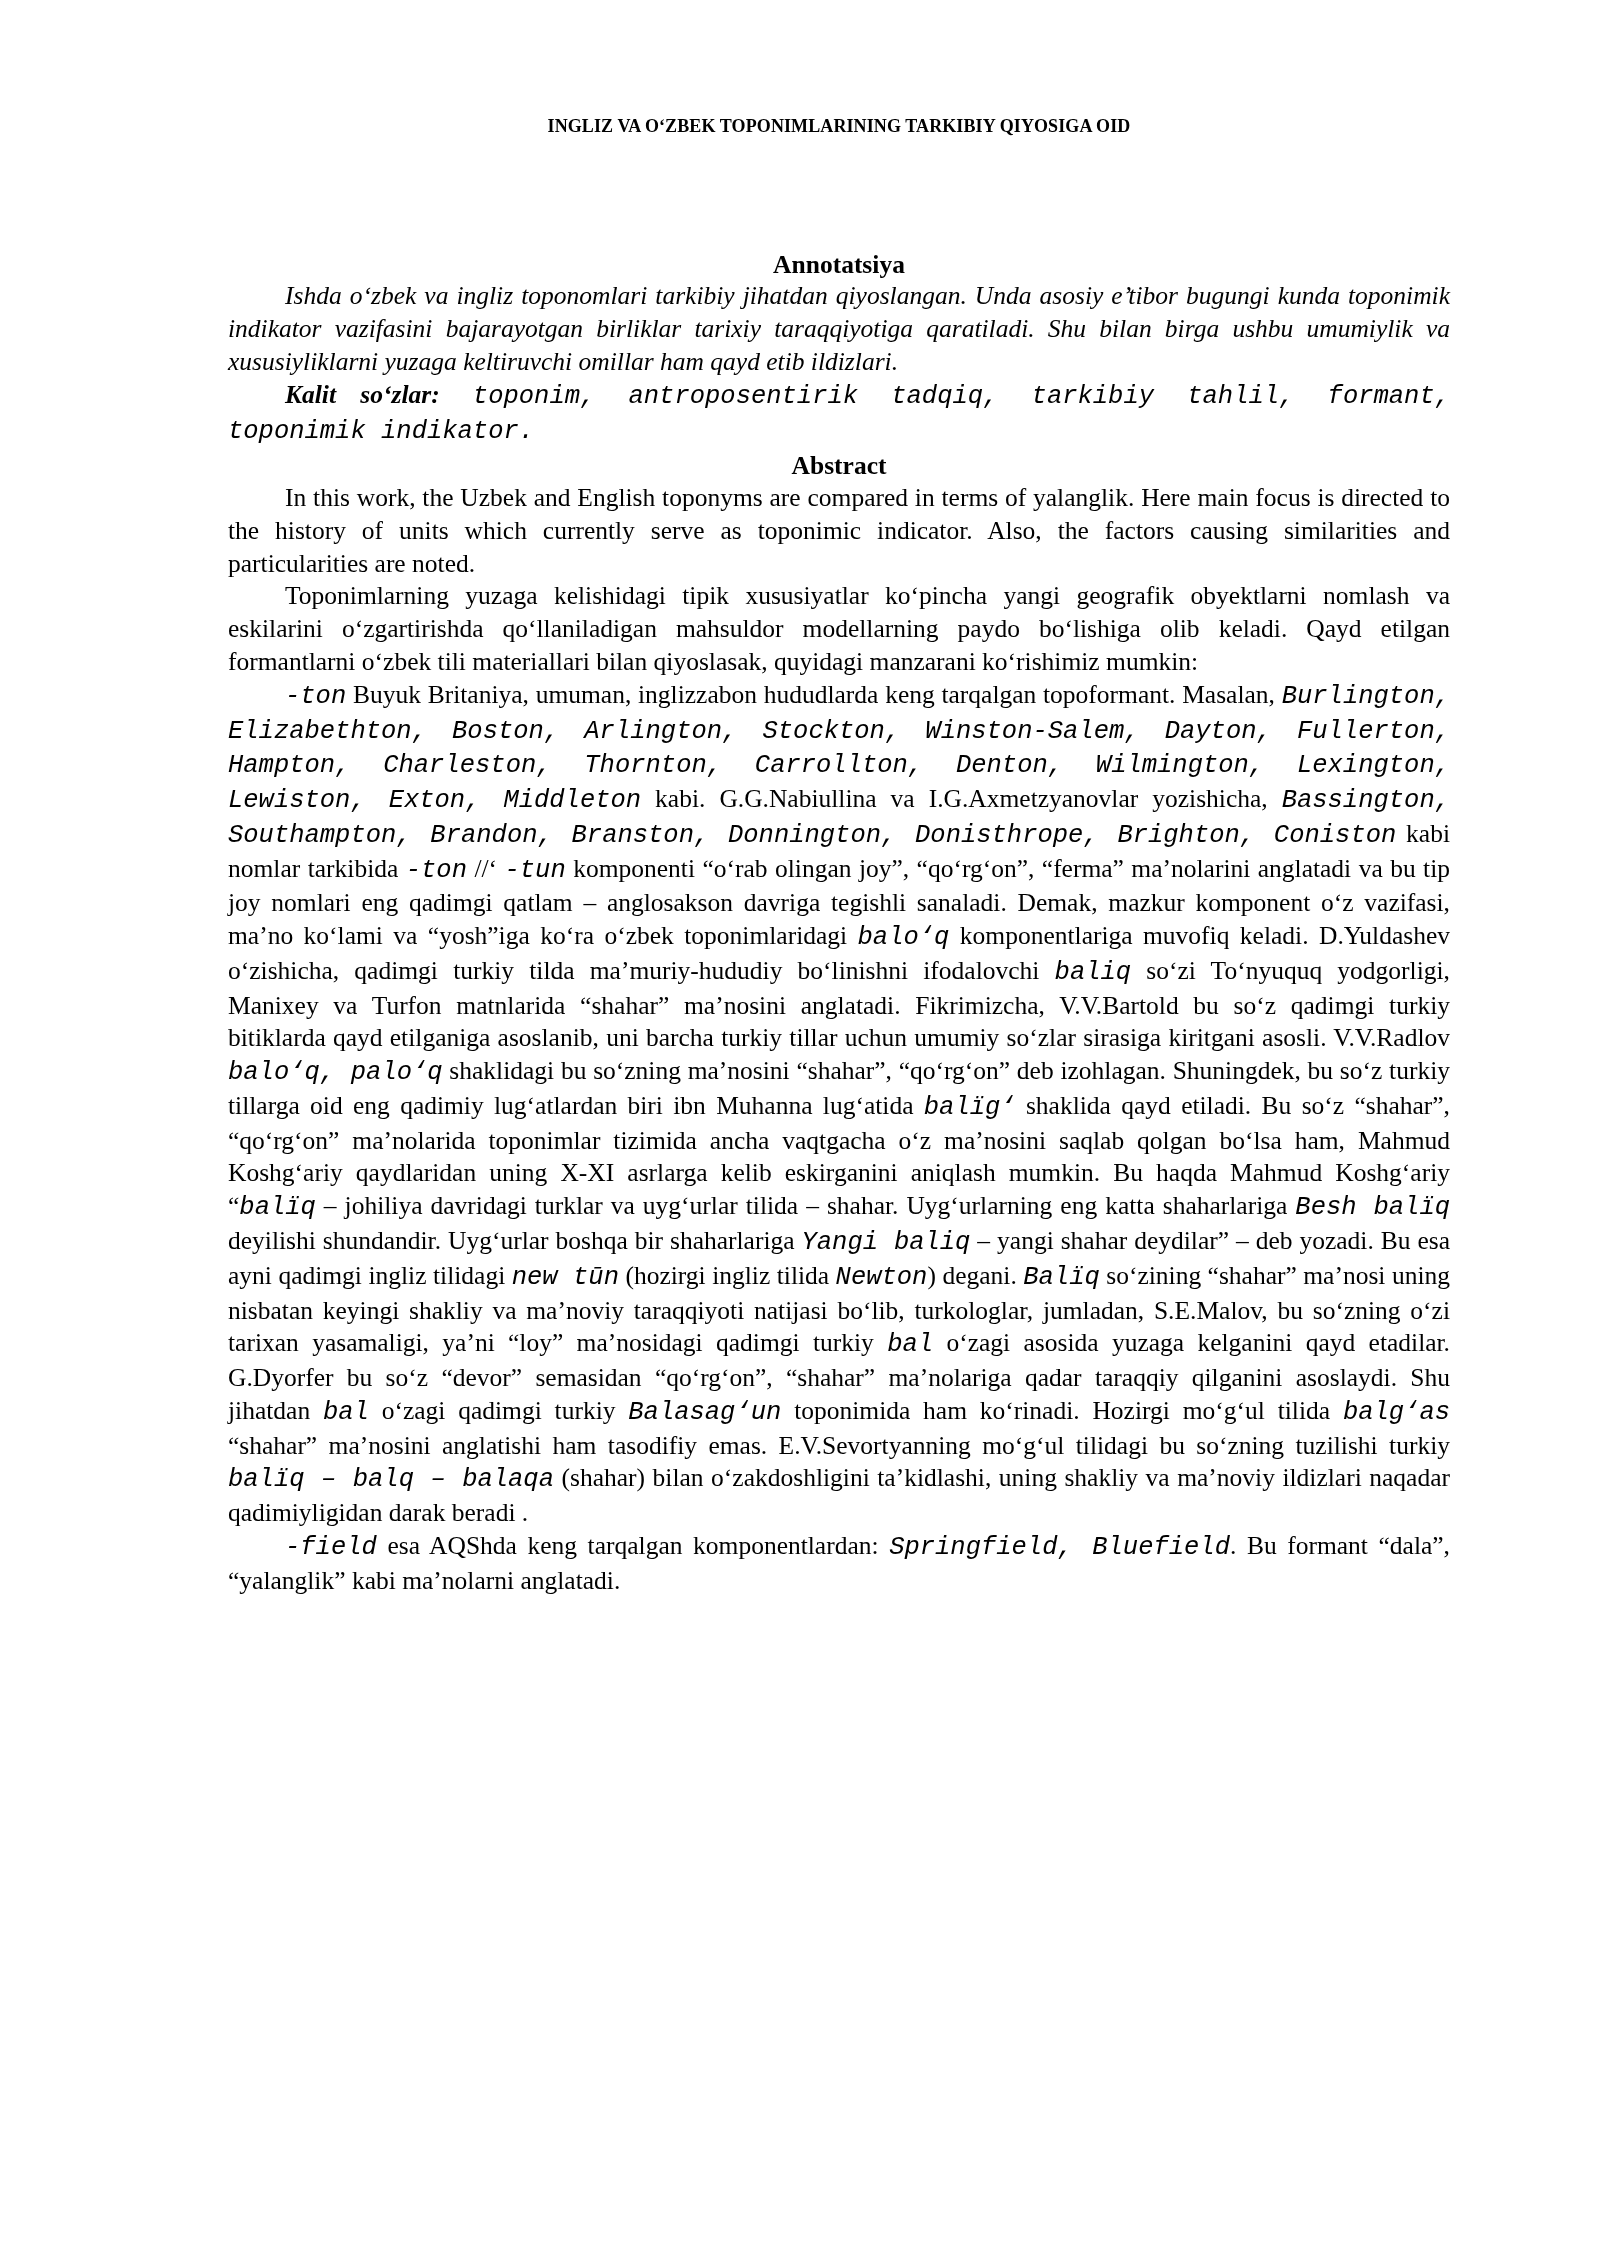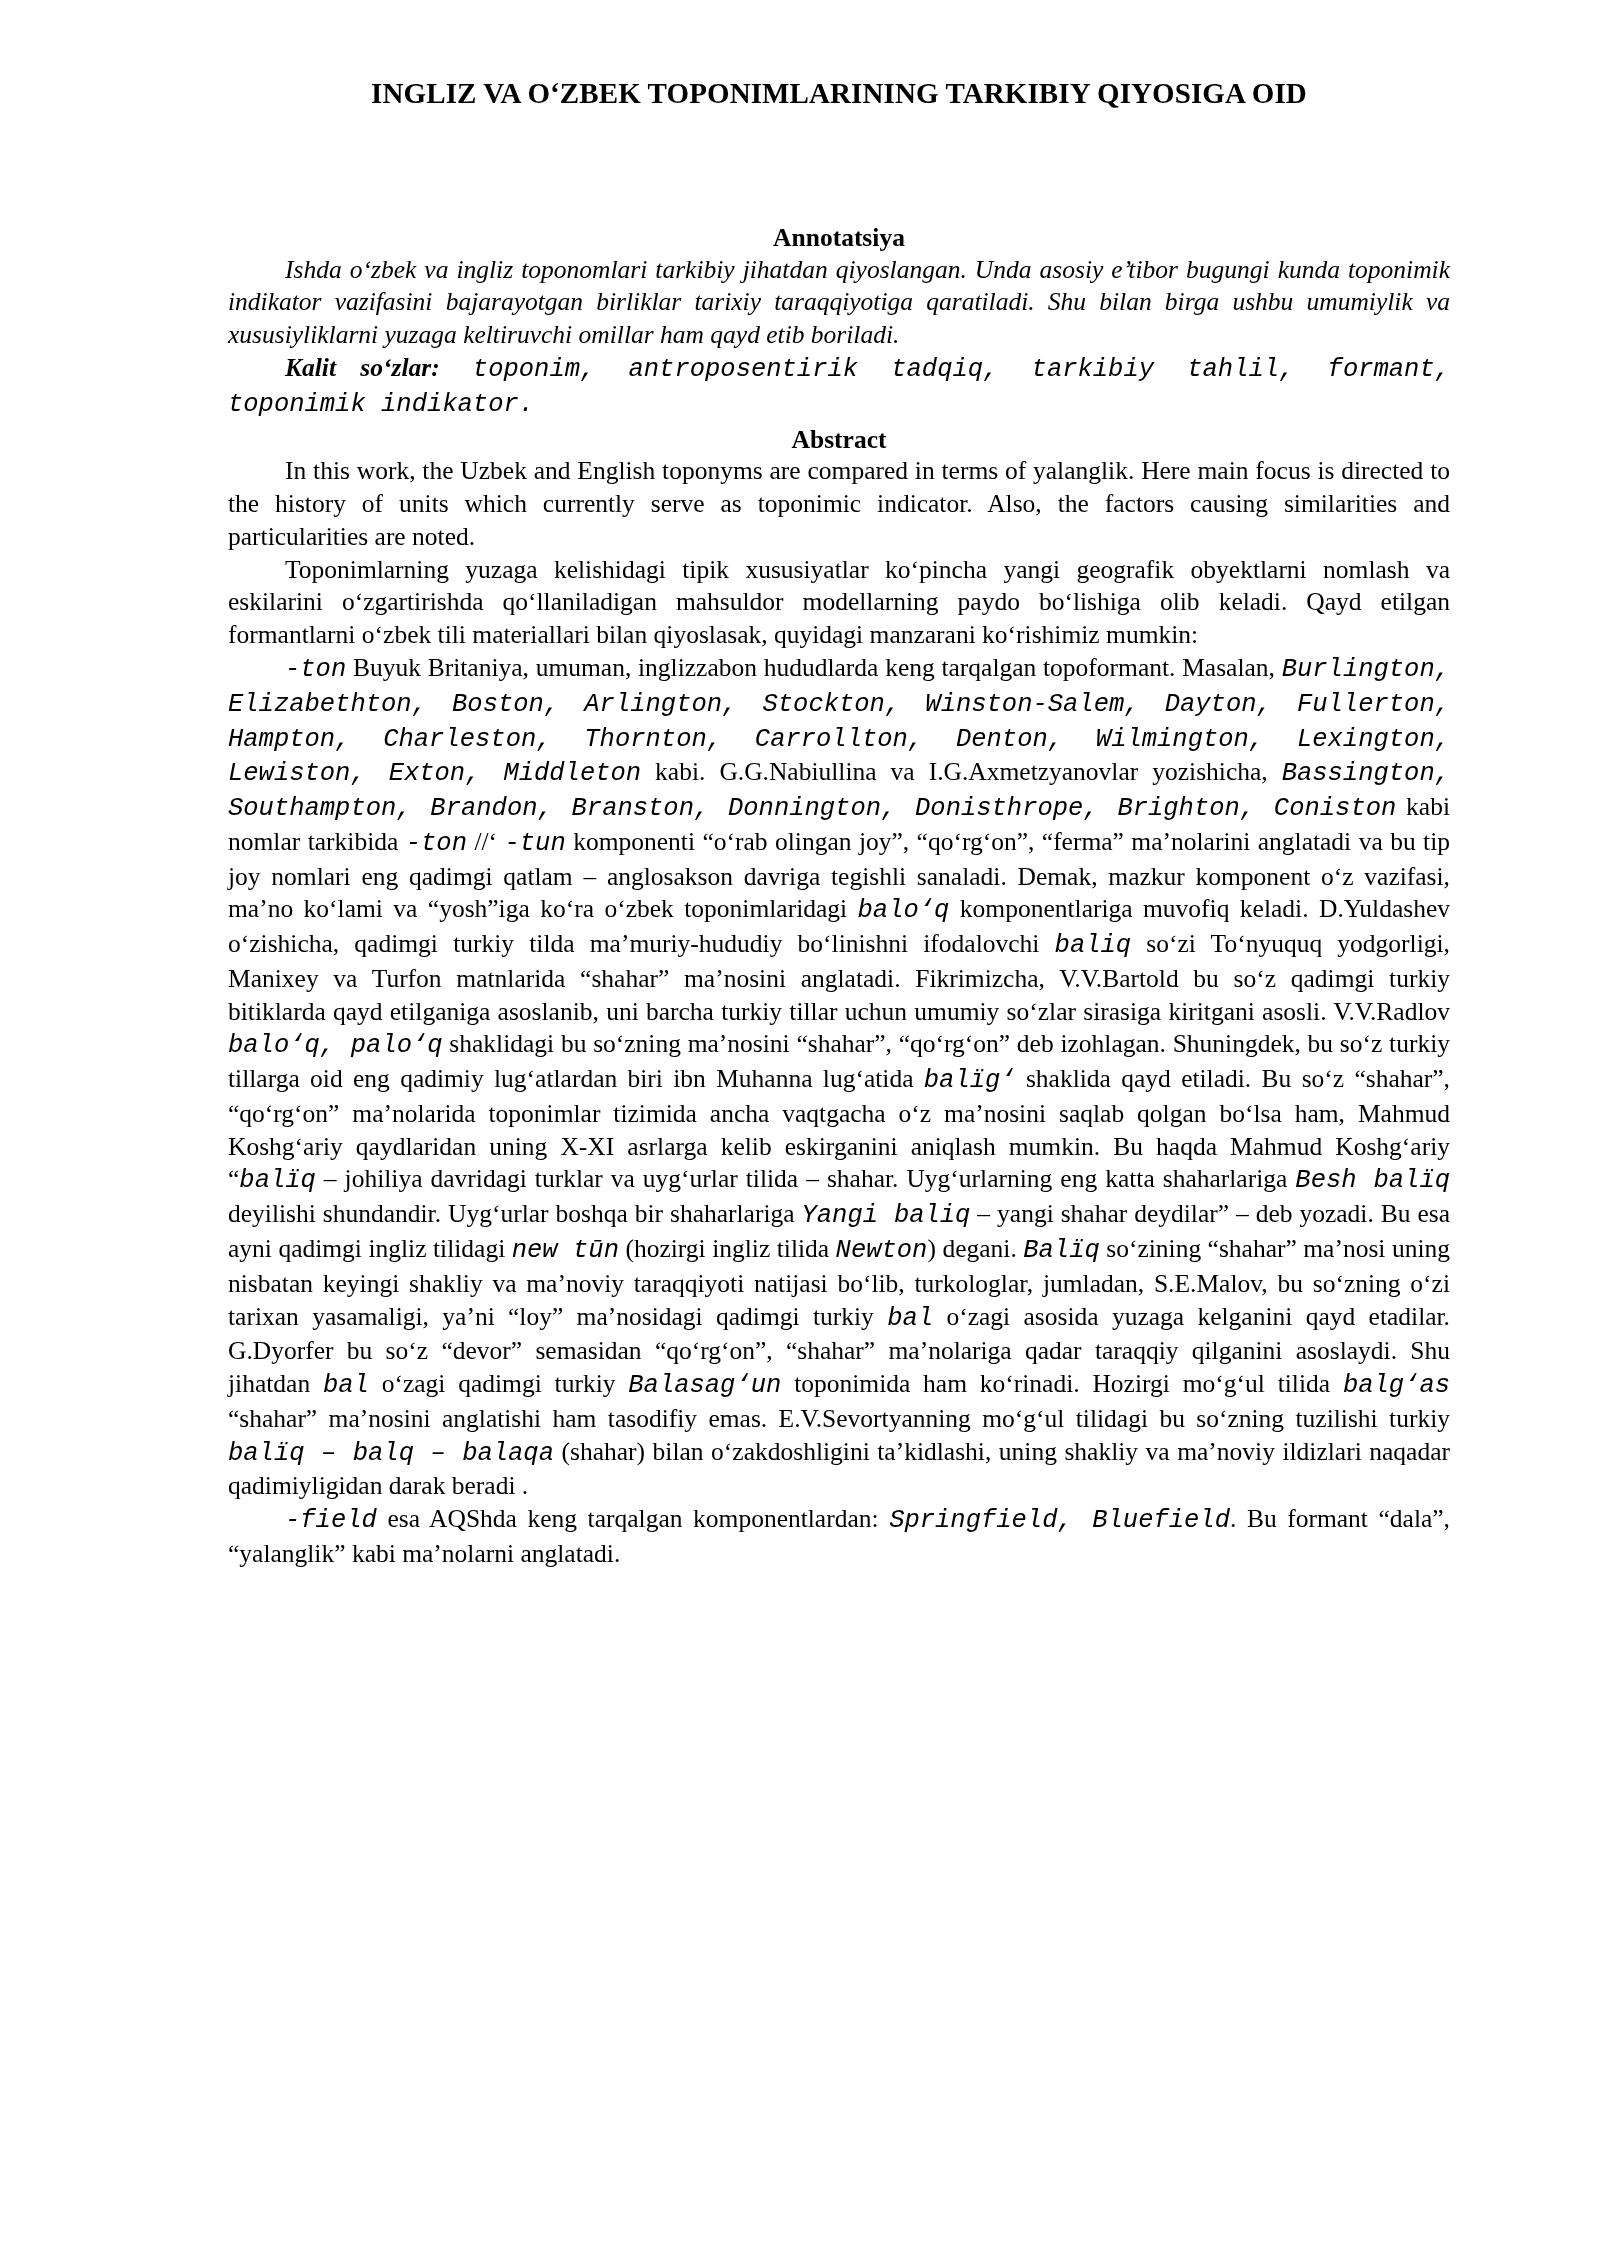"INGLIZ VA O‘ZBEK TOPONIMLARINING" .doc-title { font-size: 29px -> 18px; margin-top: 76px -> 116px }
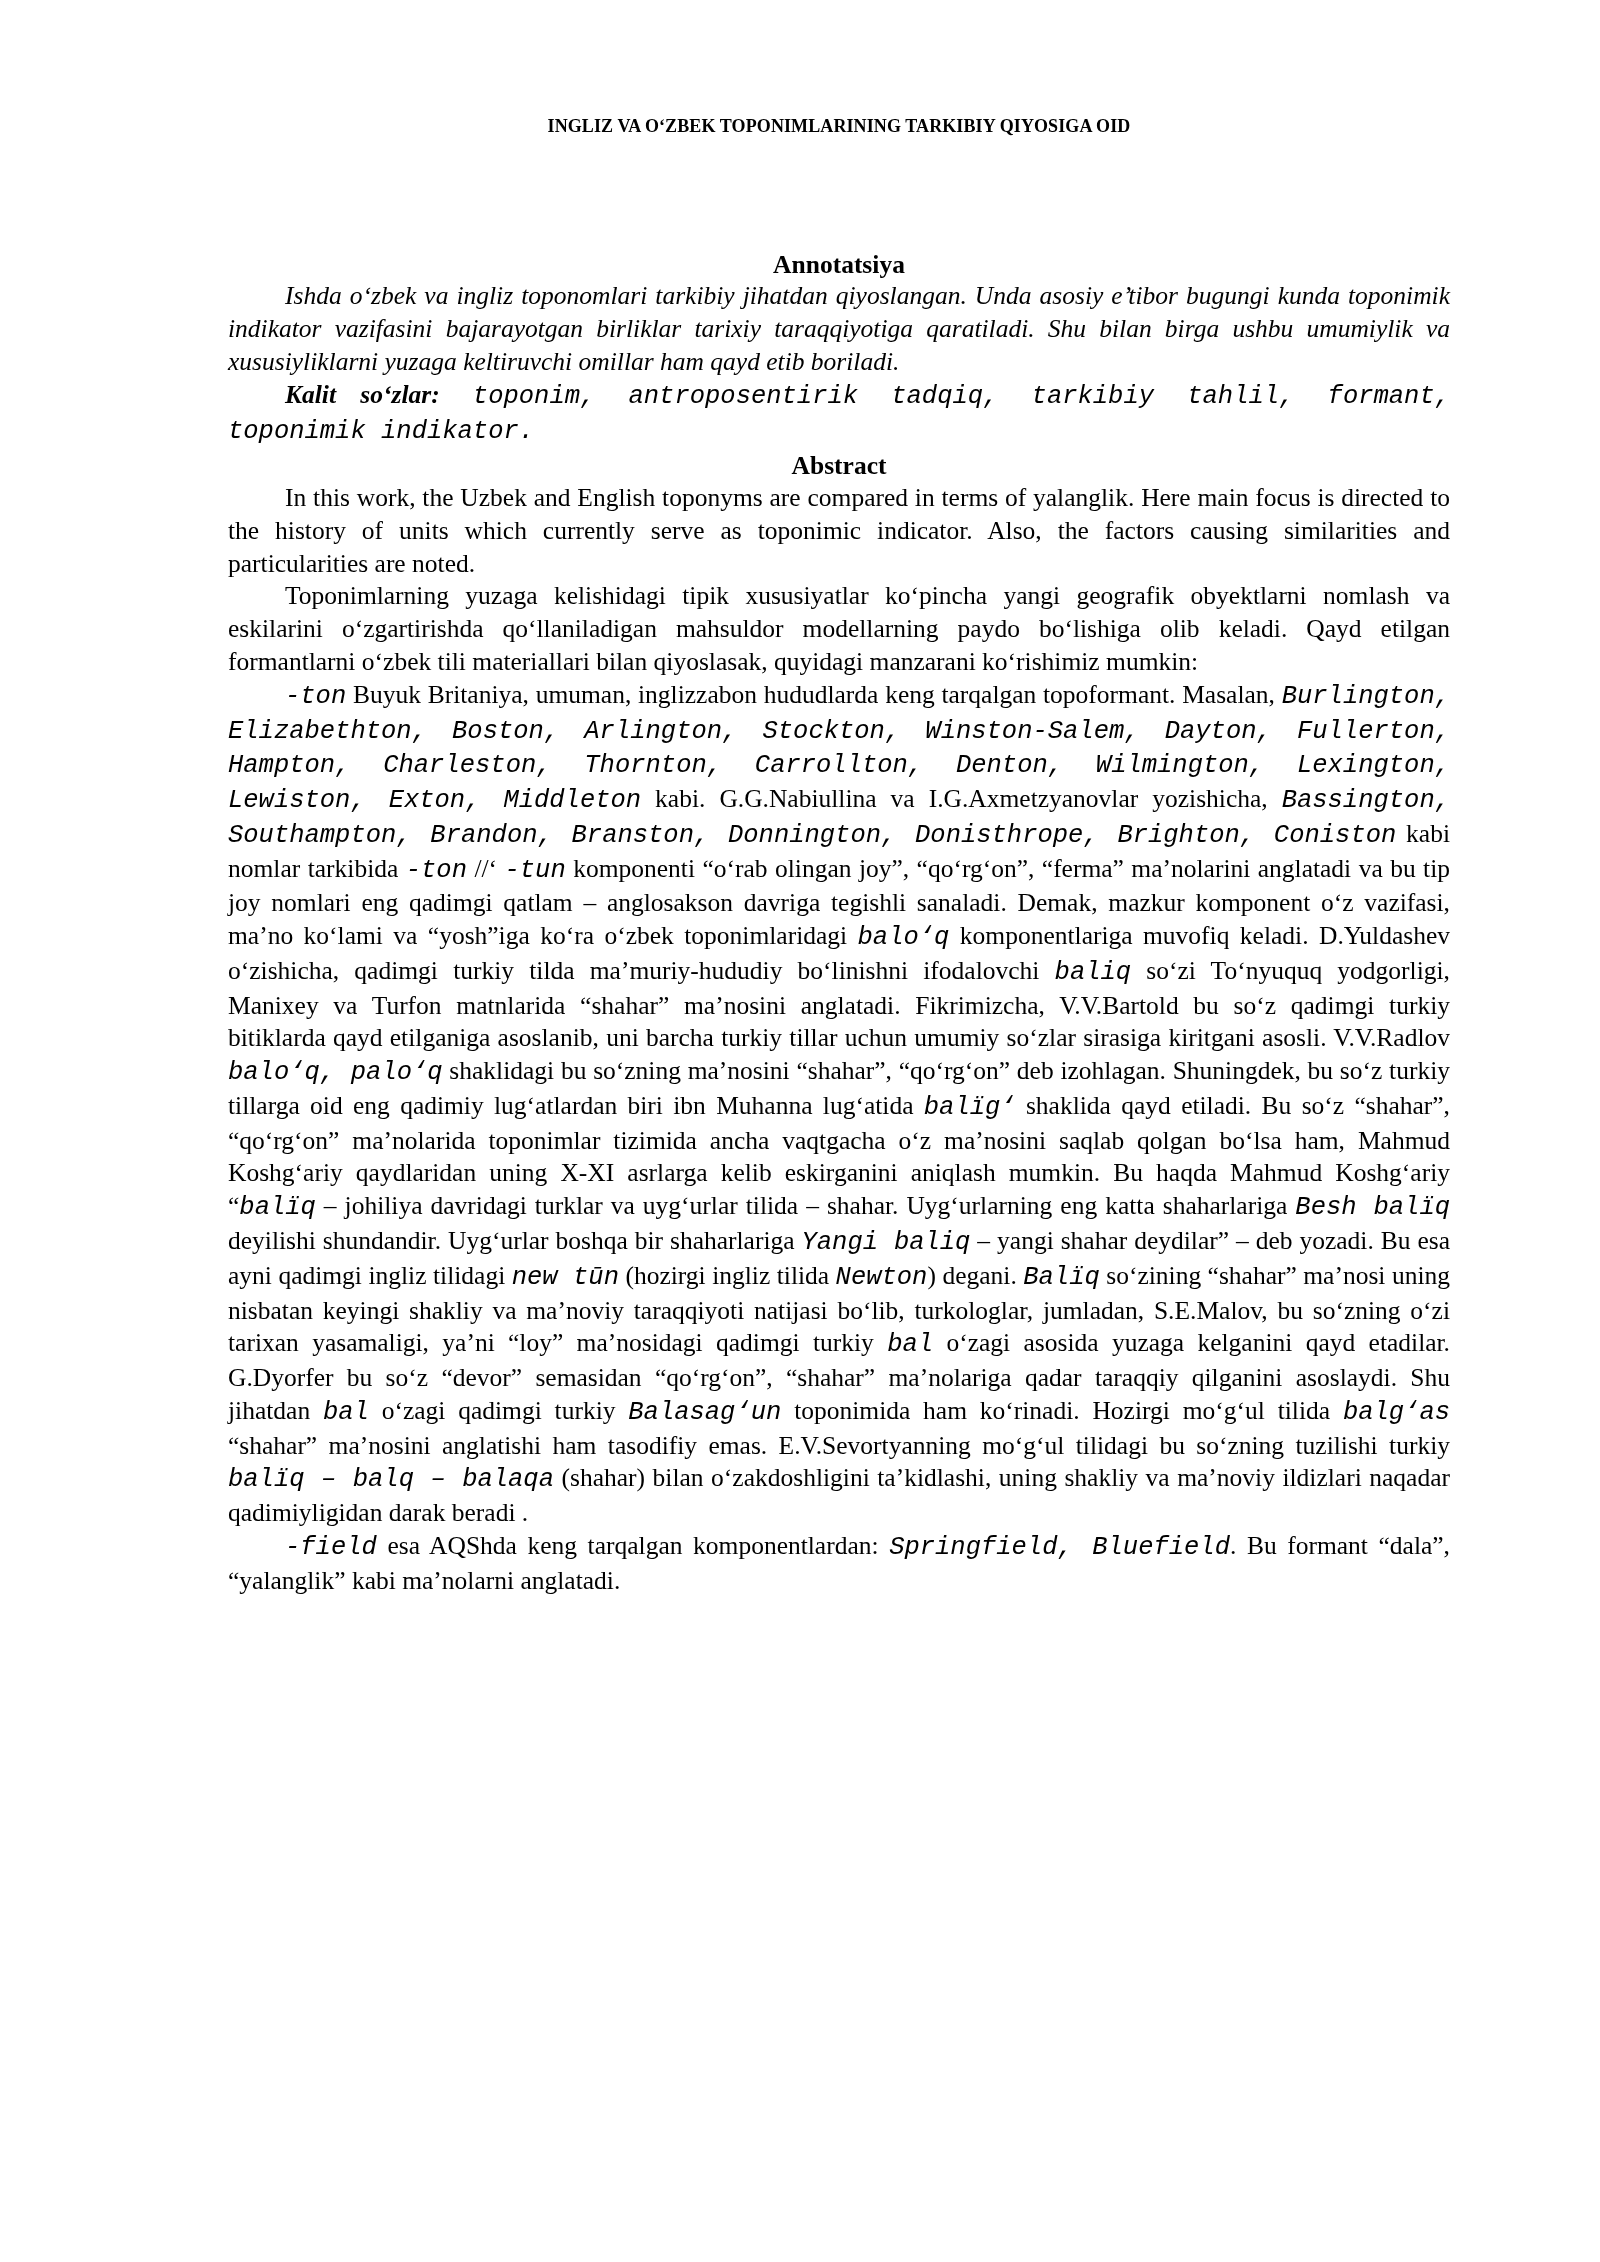"Ishda o‘zbek va ingliz toponomlari" p.body-par { text: boriladi -> ildizlari }
